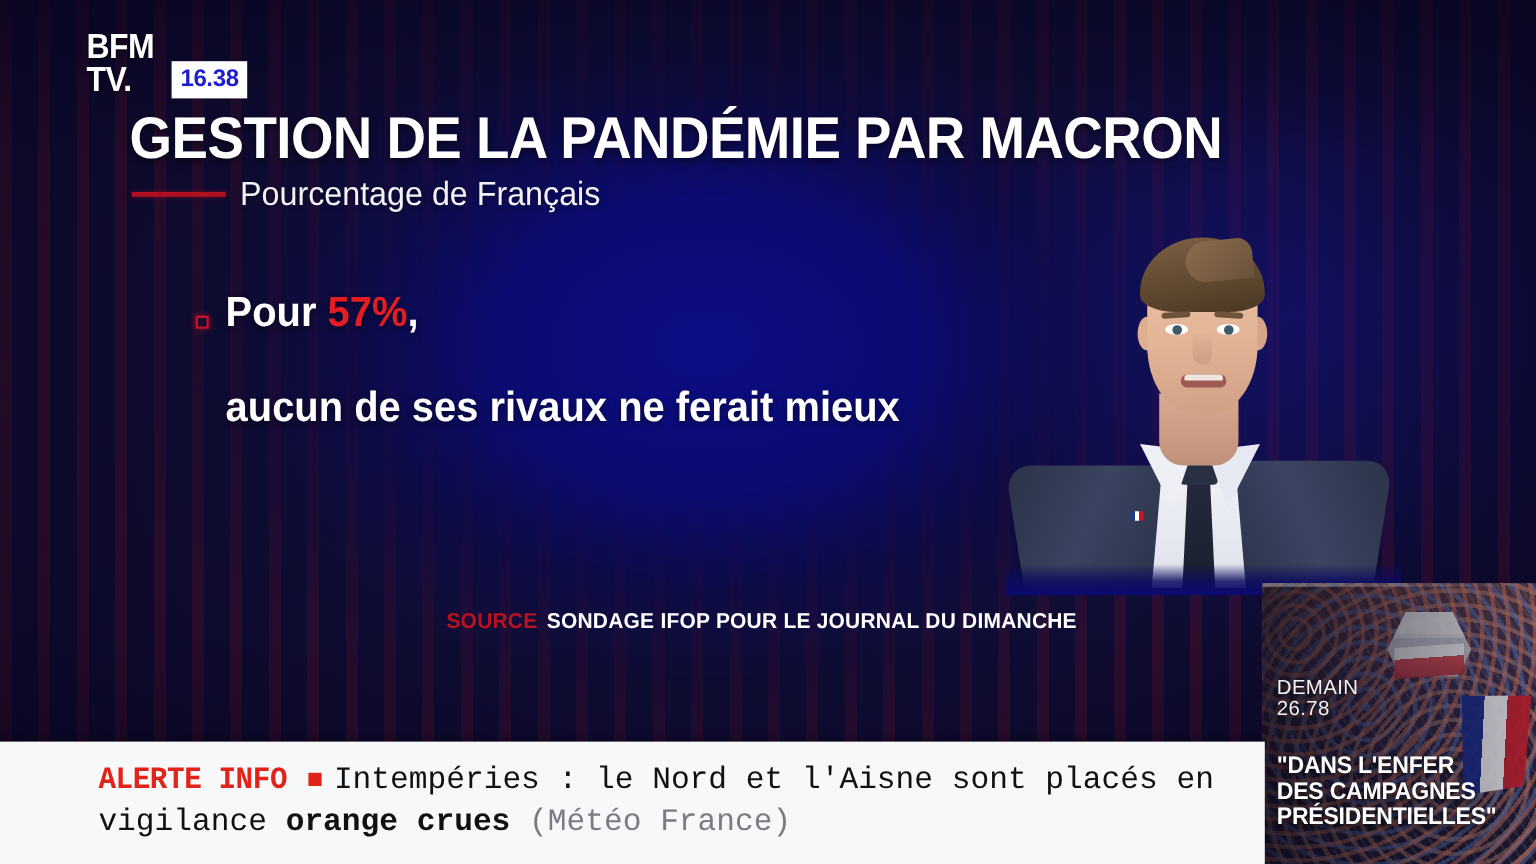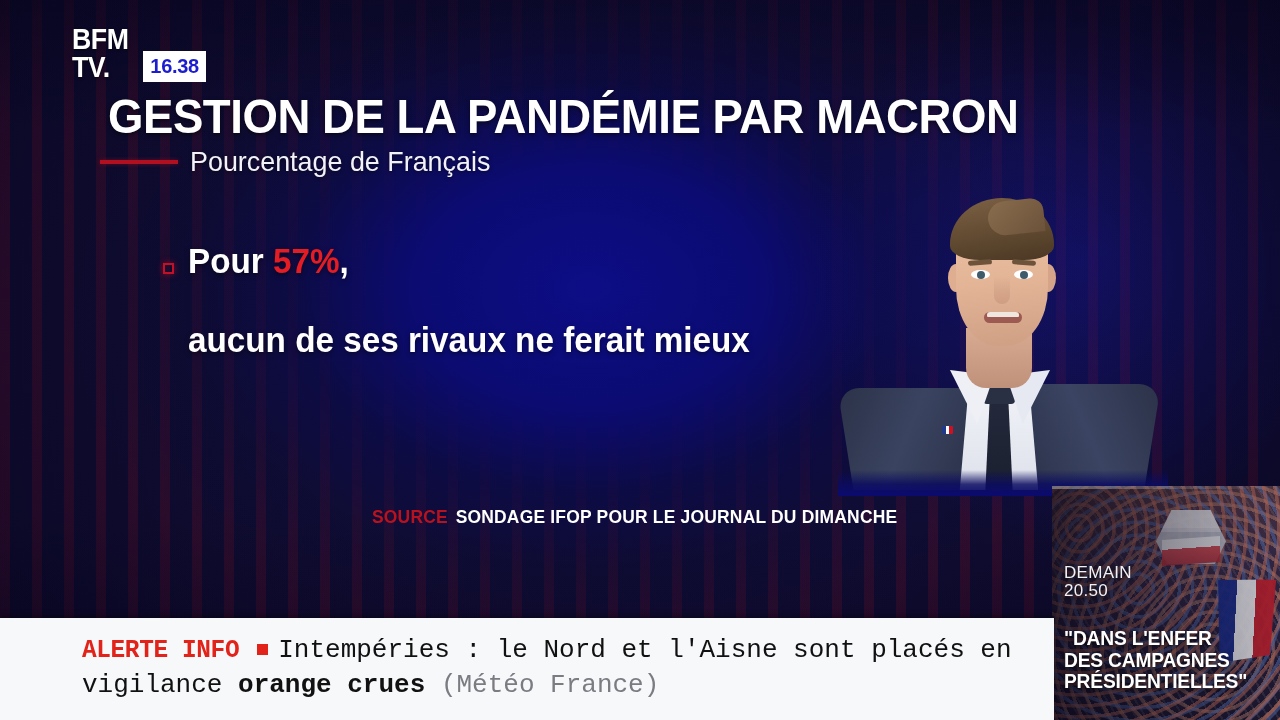"Pourcentage de Français" .subtitle-row { left: 100px -> 110px }
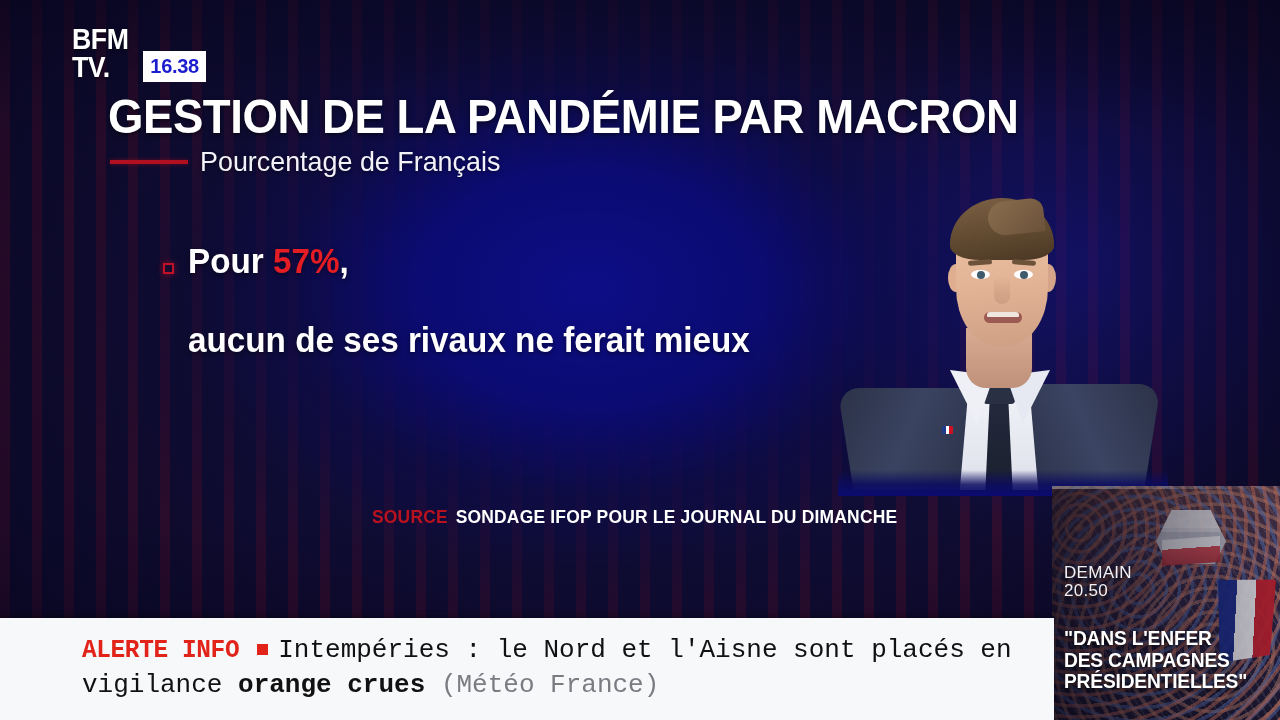"20.50" div { text: 20.50 -> 26.78 }
